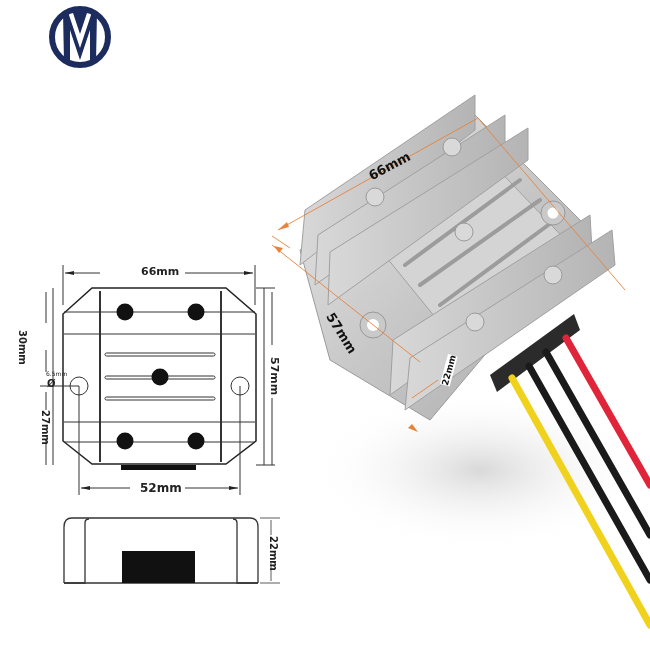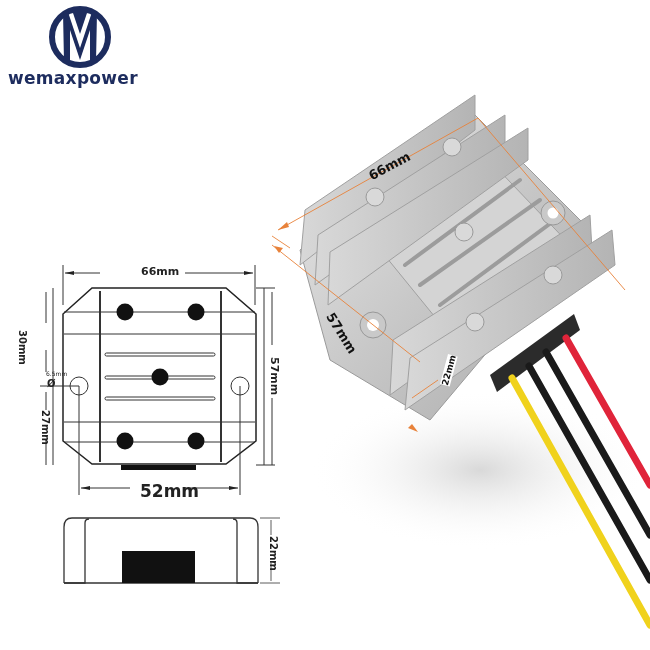"wemaxpower" div.brand { html: <div>wemaxpower</div> -> none }
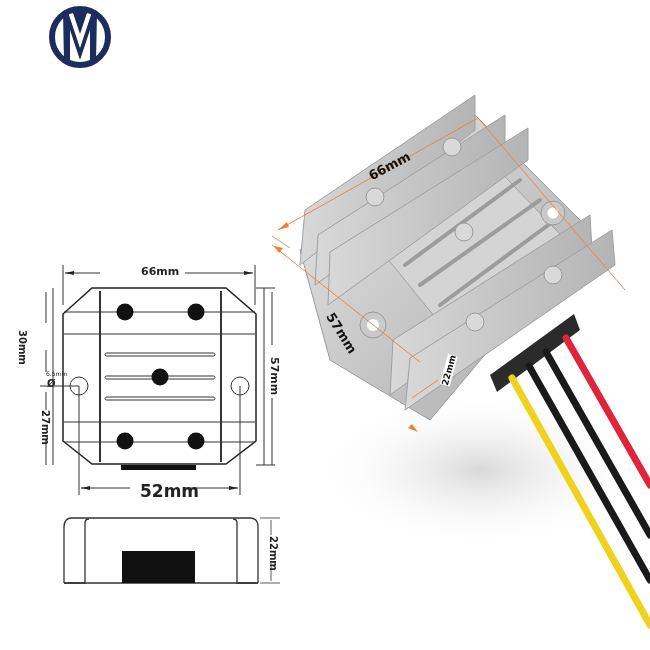"52mm" div { font-size: 17px -> 12px }
